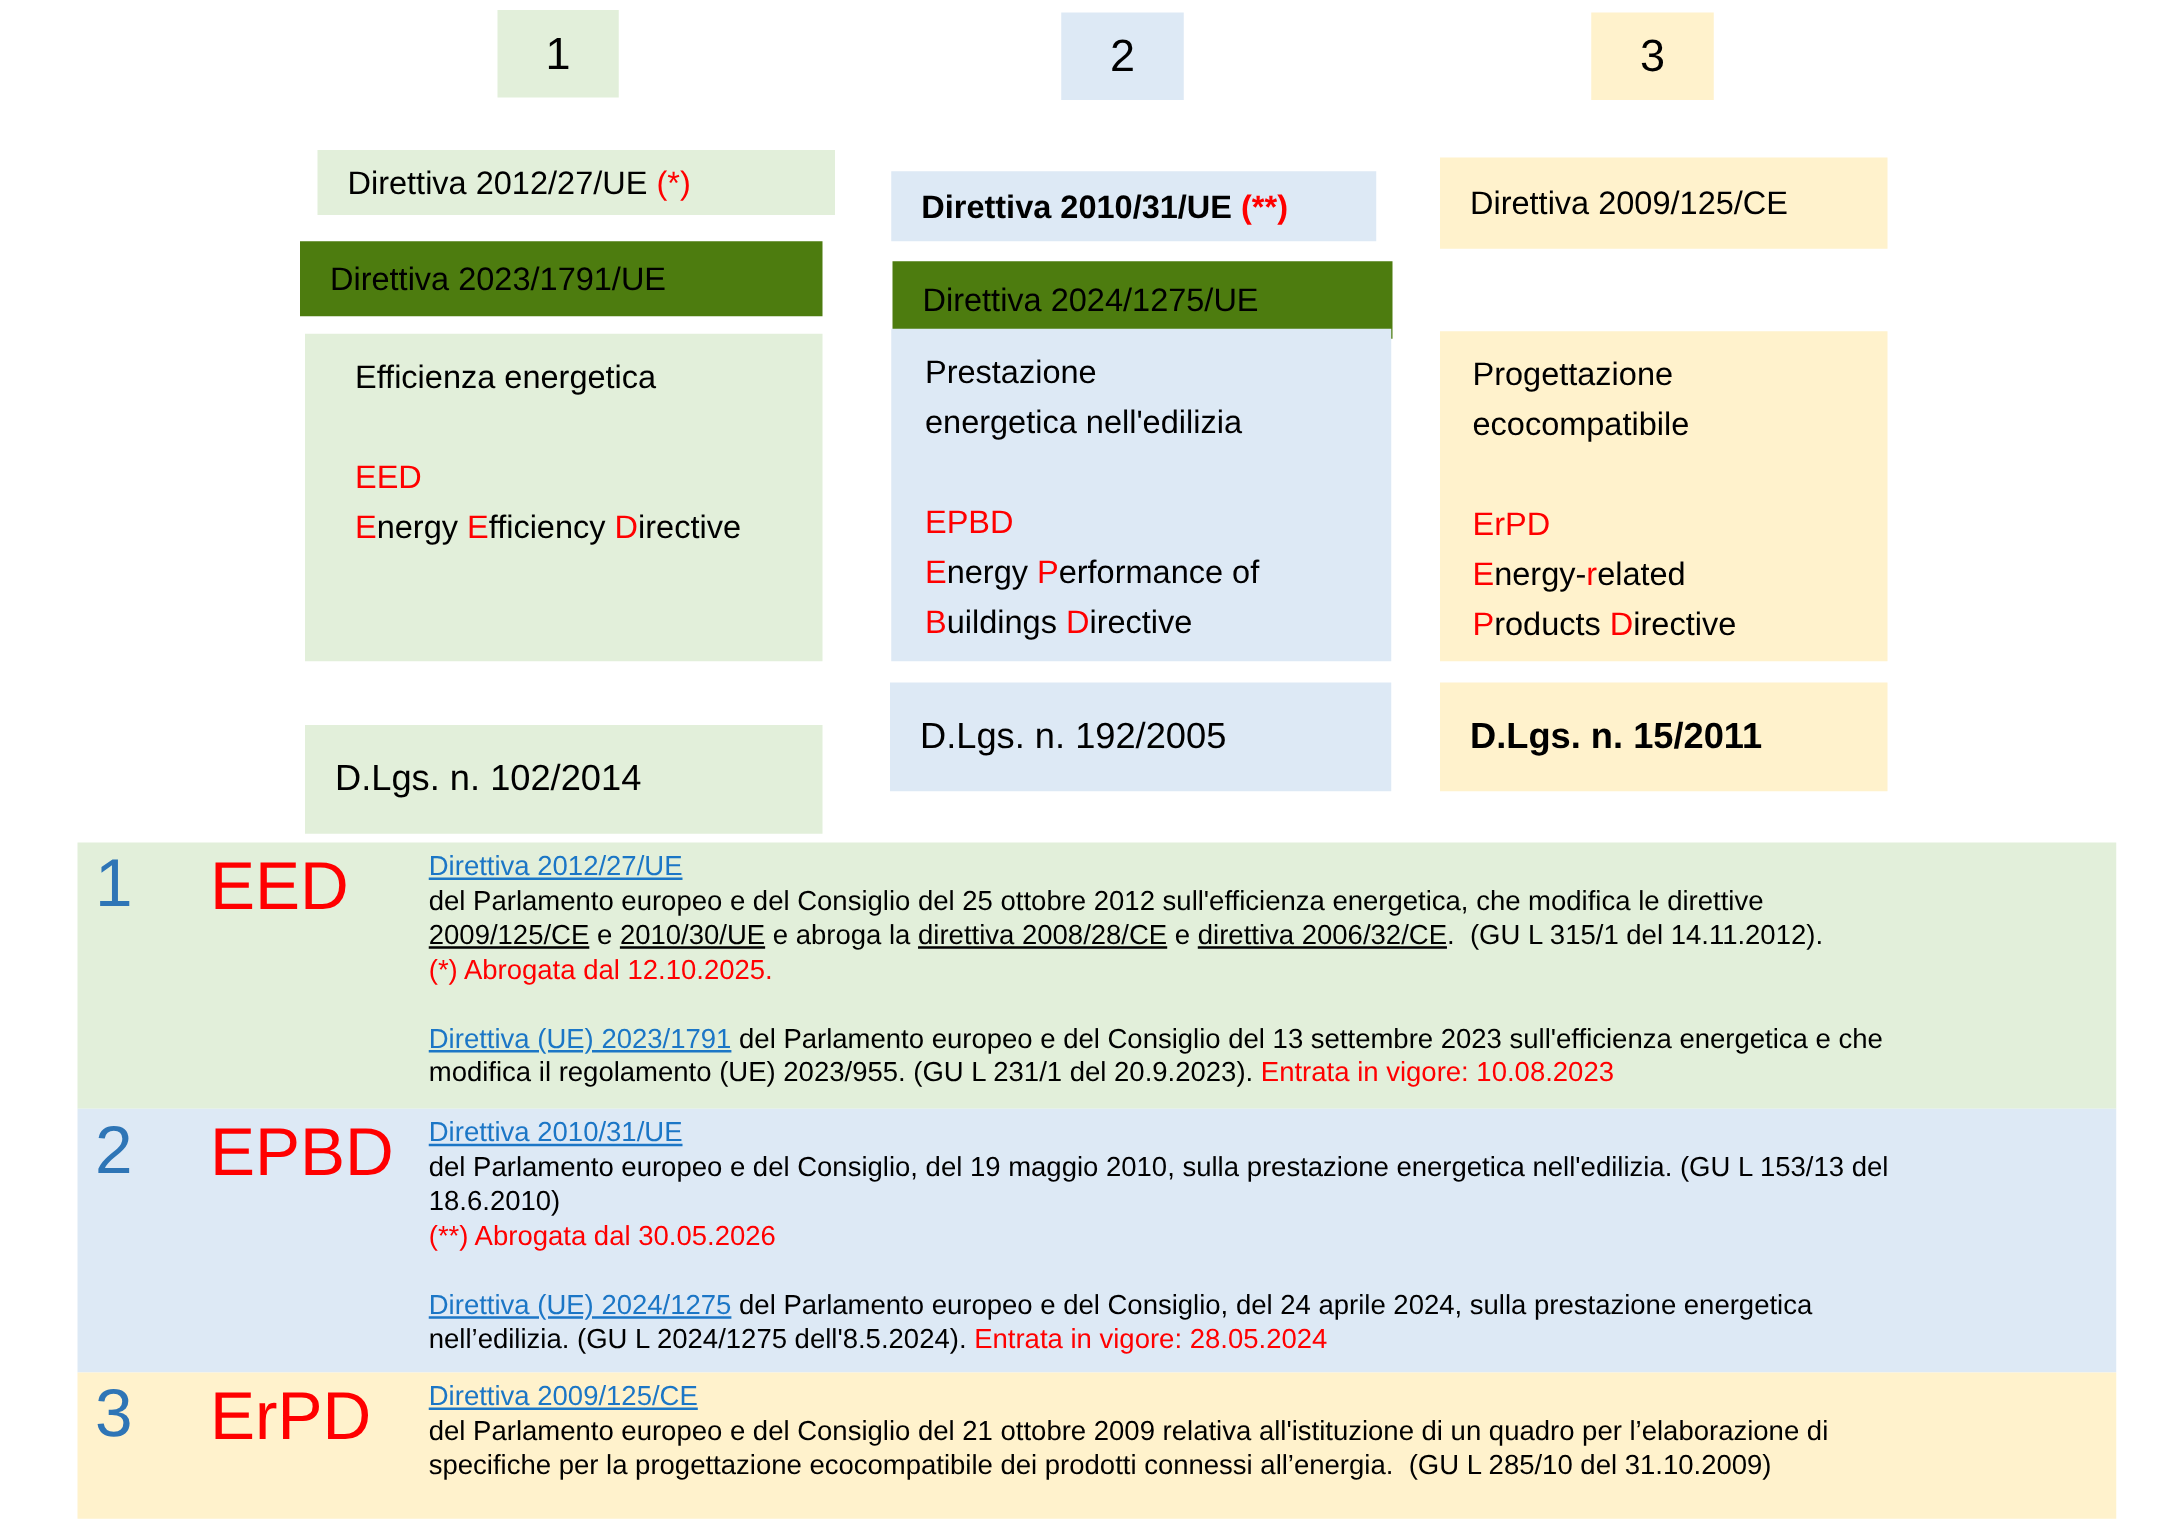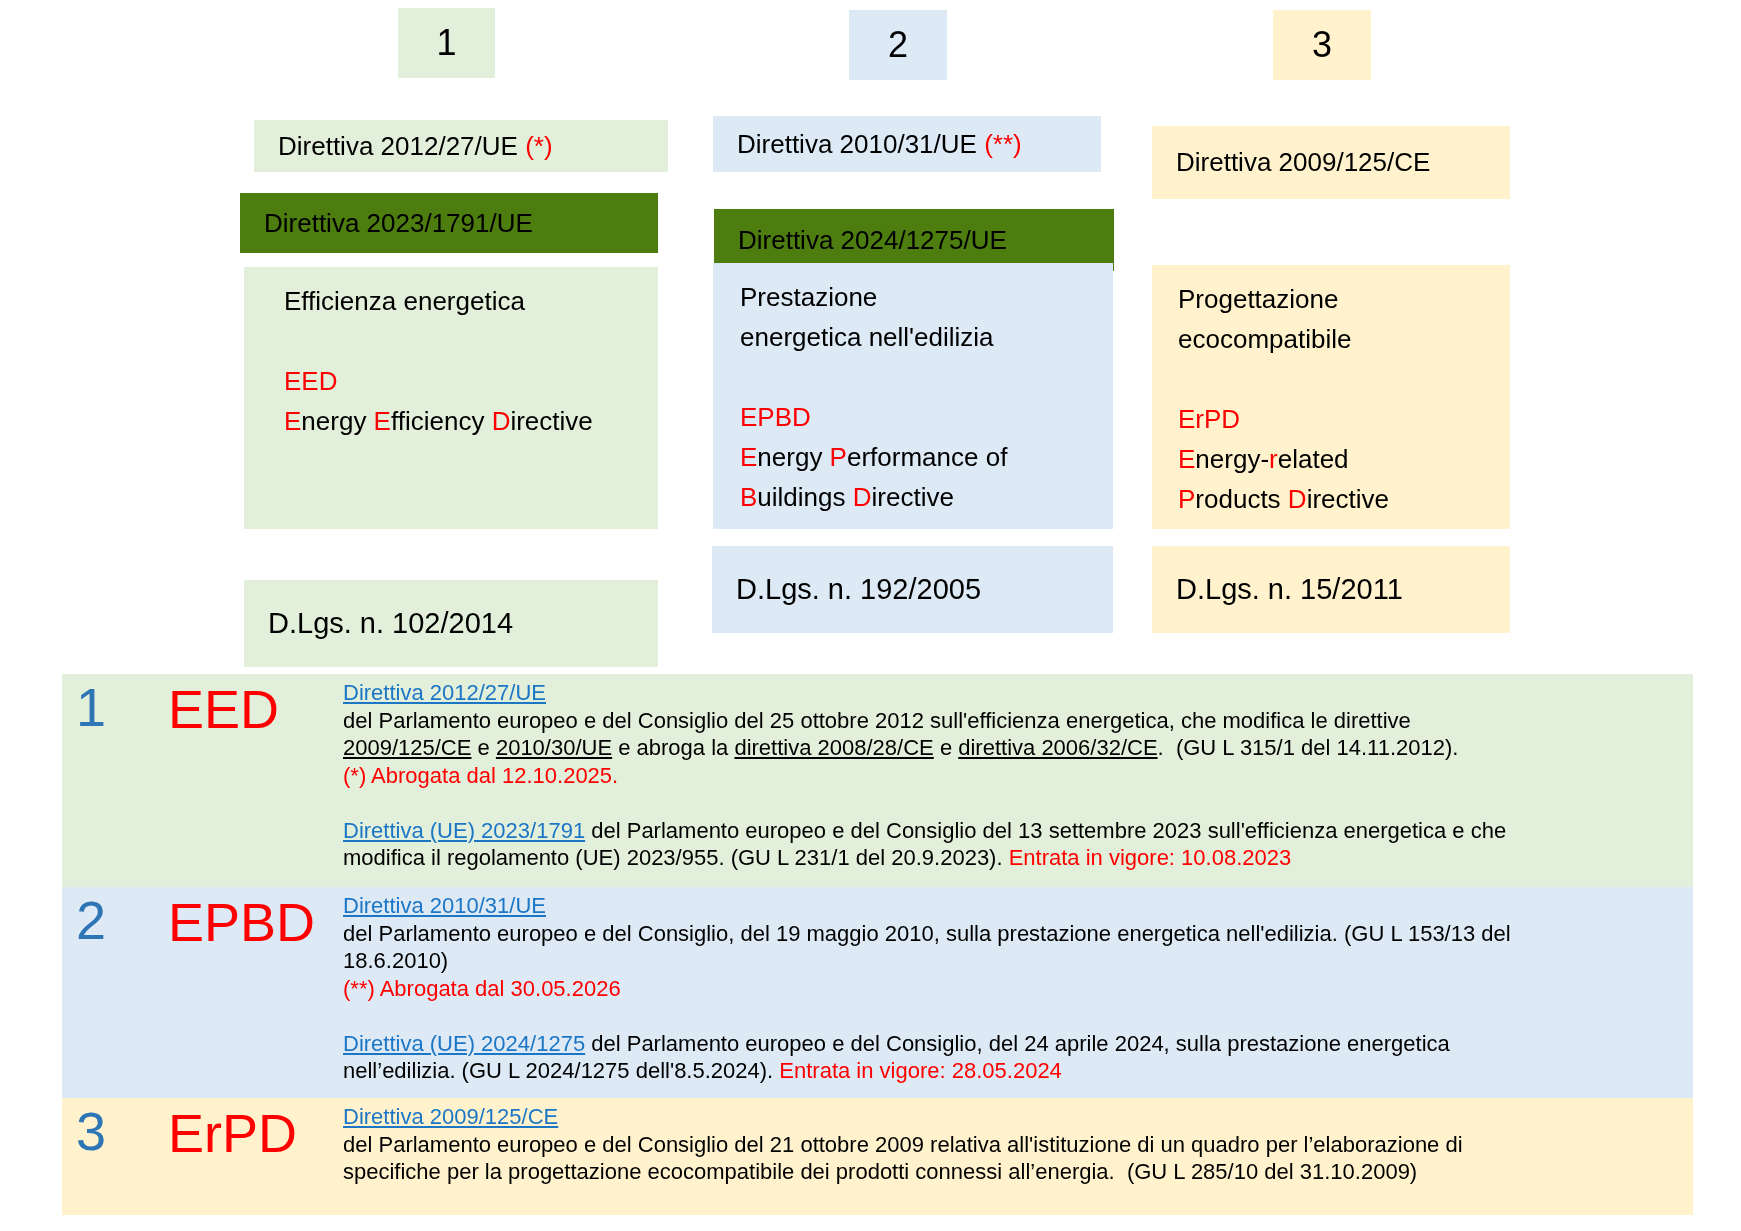"Direttiva 2010/31/UE (**)" div.box { font-weight: none -> bold; top: 116px -> 137px }
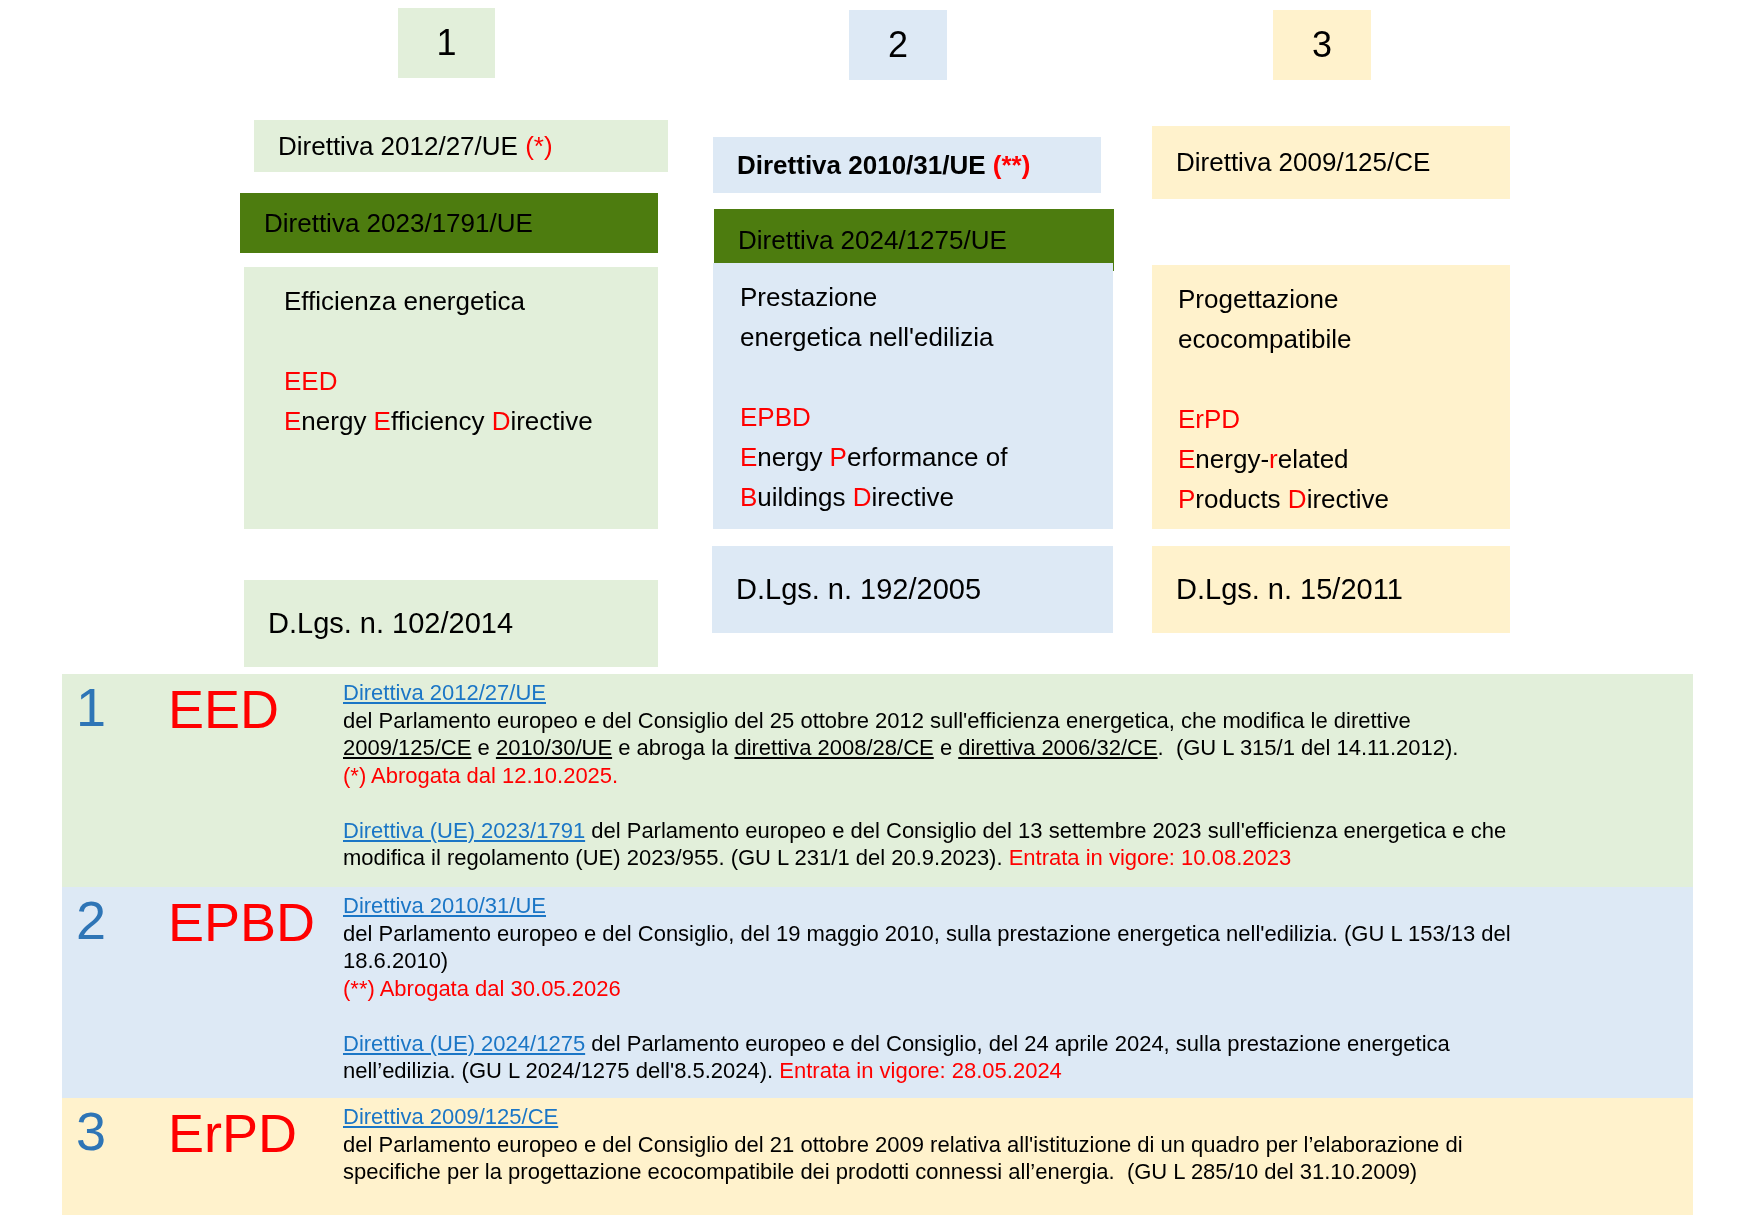"D.Lgs. n. 15/2011" div.box { font-weight: none -> bold }
